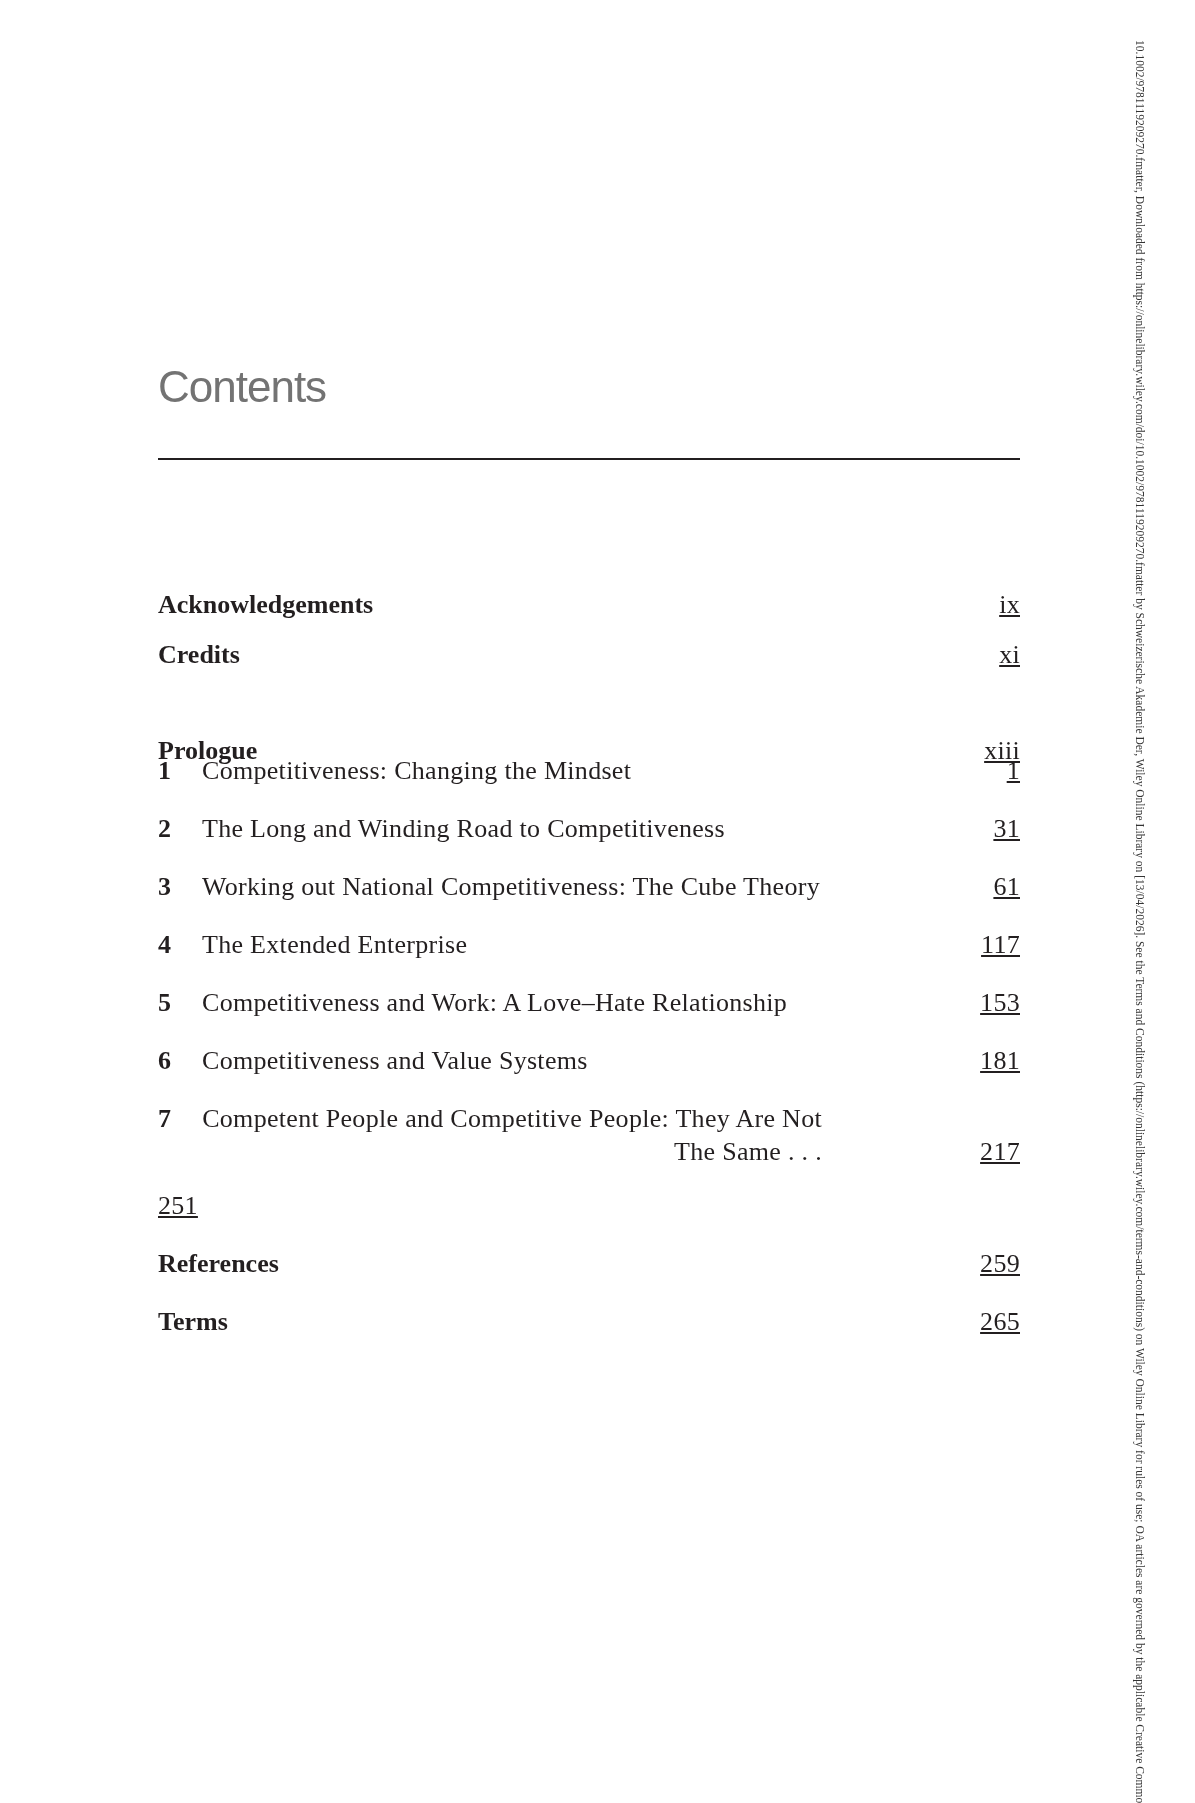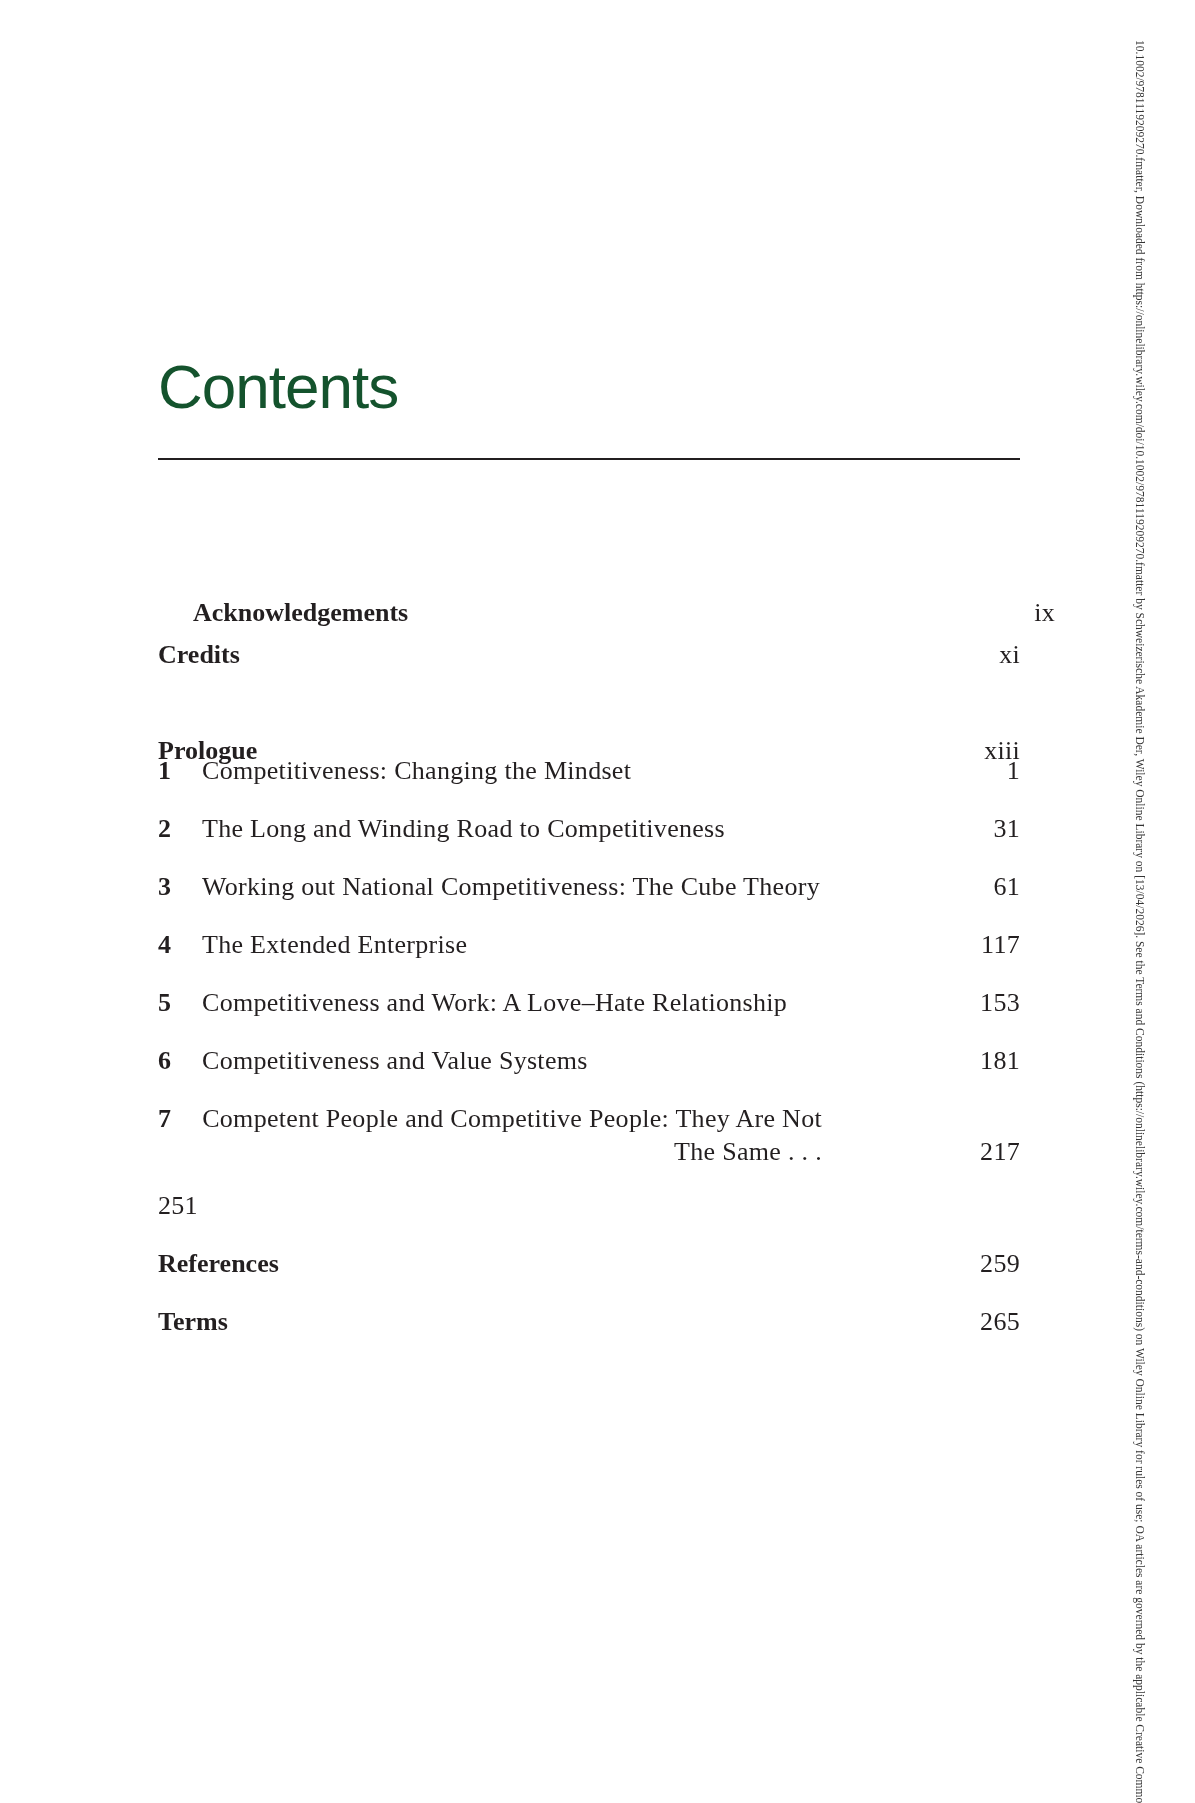"Contents" .page-title { color: #14532d -> #737373; font-size: 62px -> 44px }
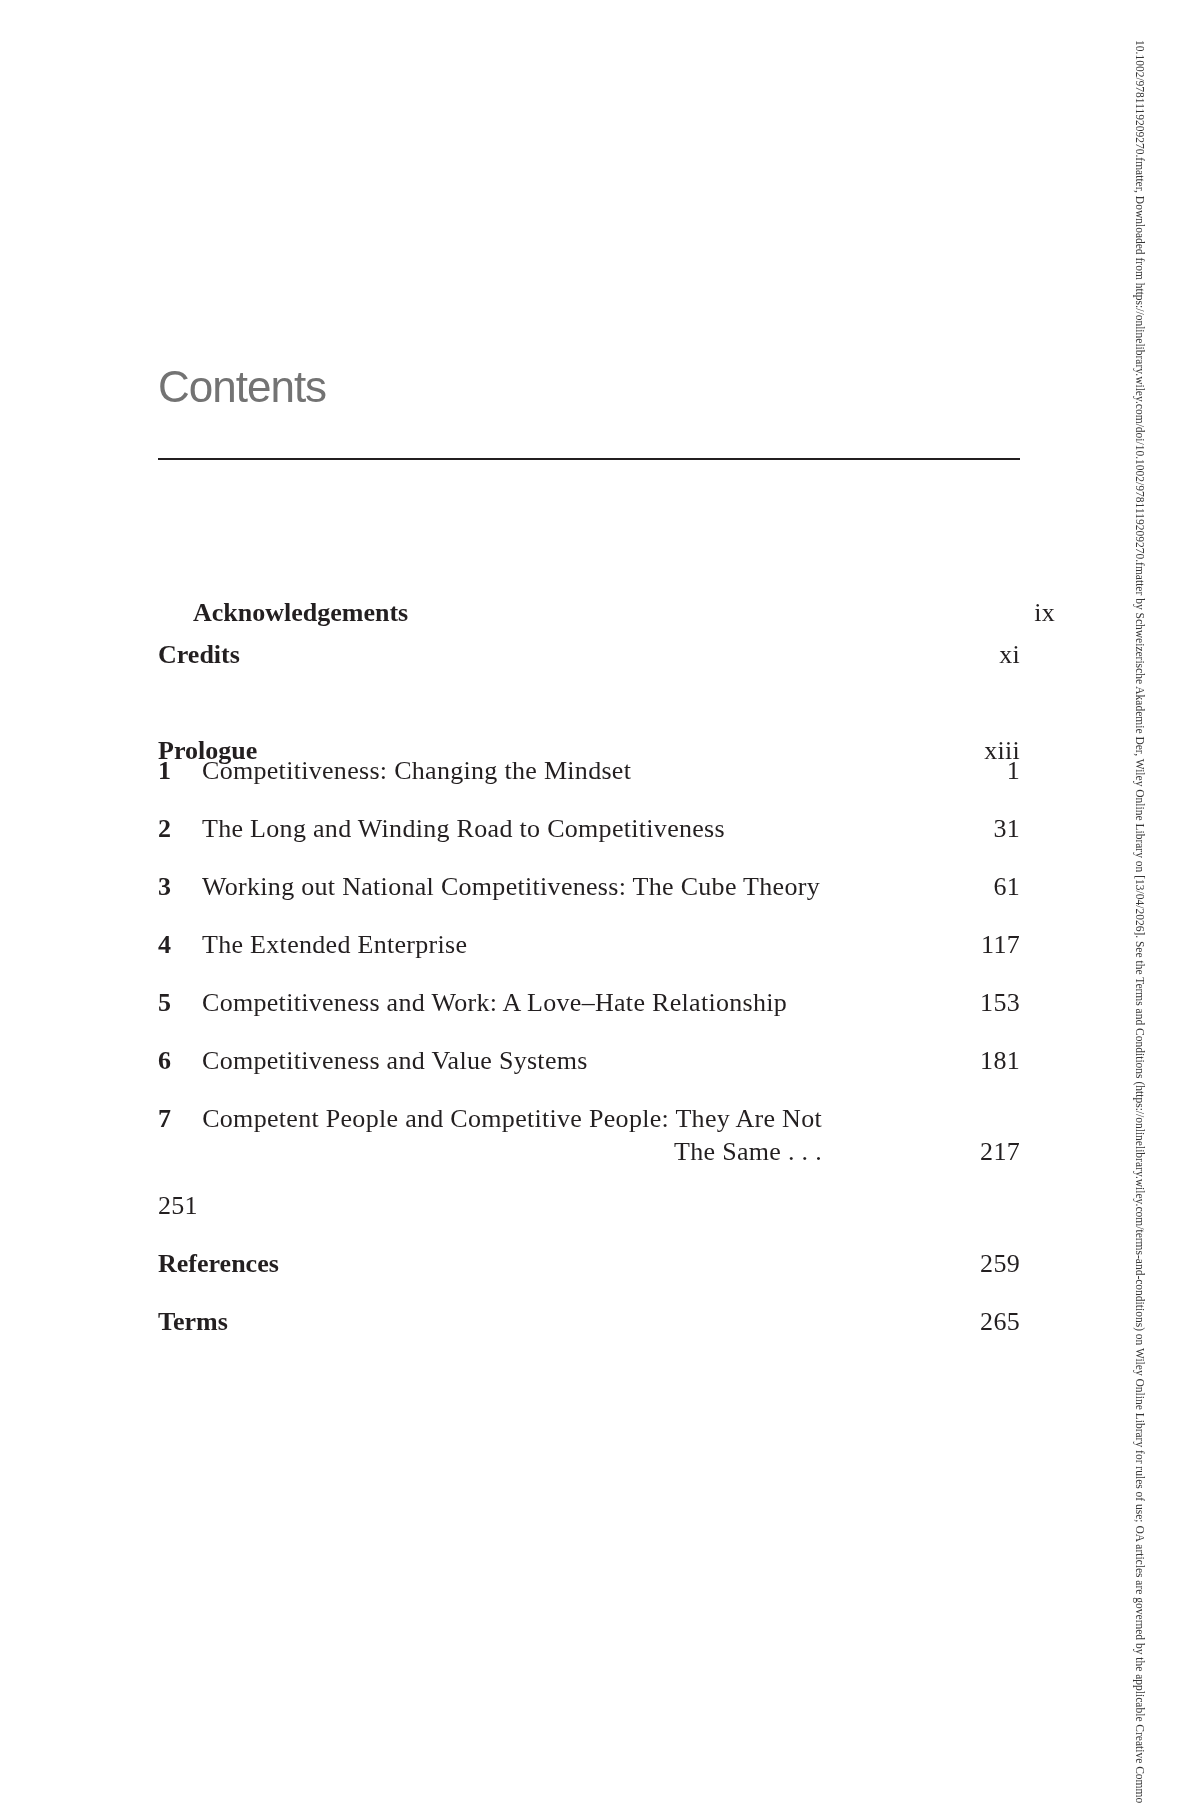"Acknowledgements" div.toc-row { margin-left: 35px -> none; top: 16px -> 8px }
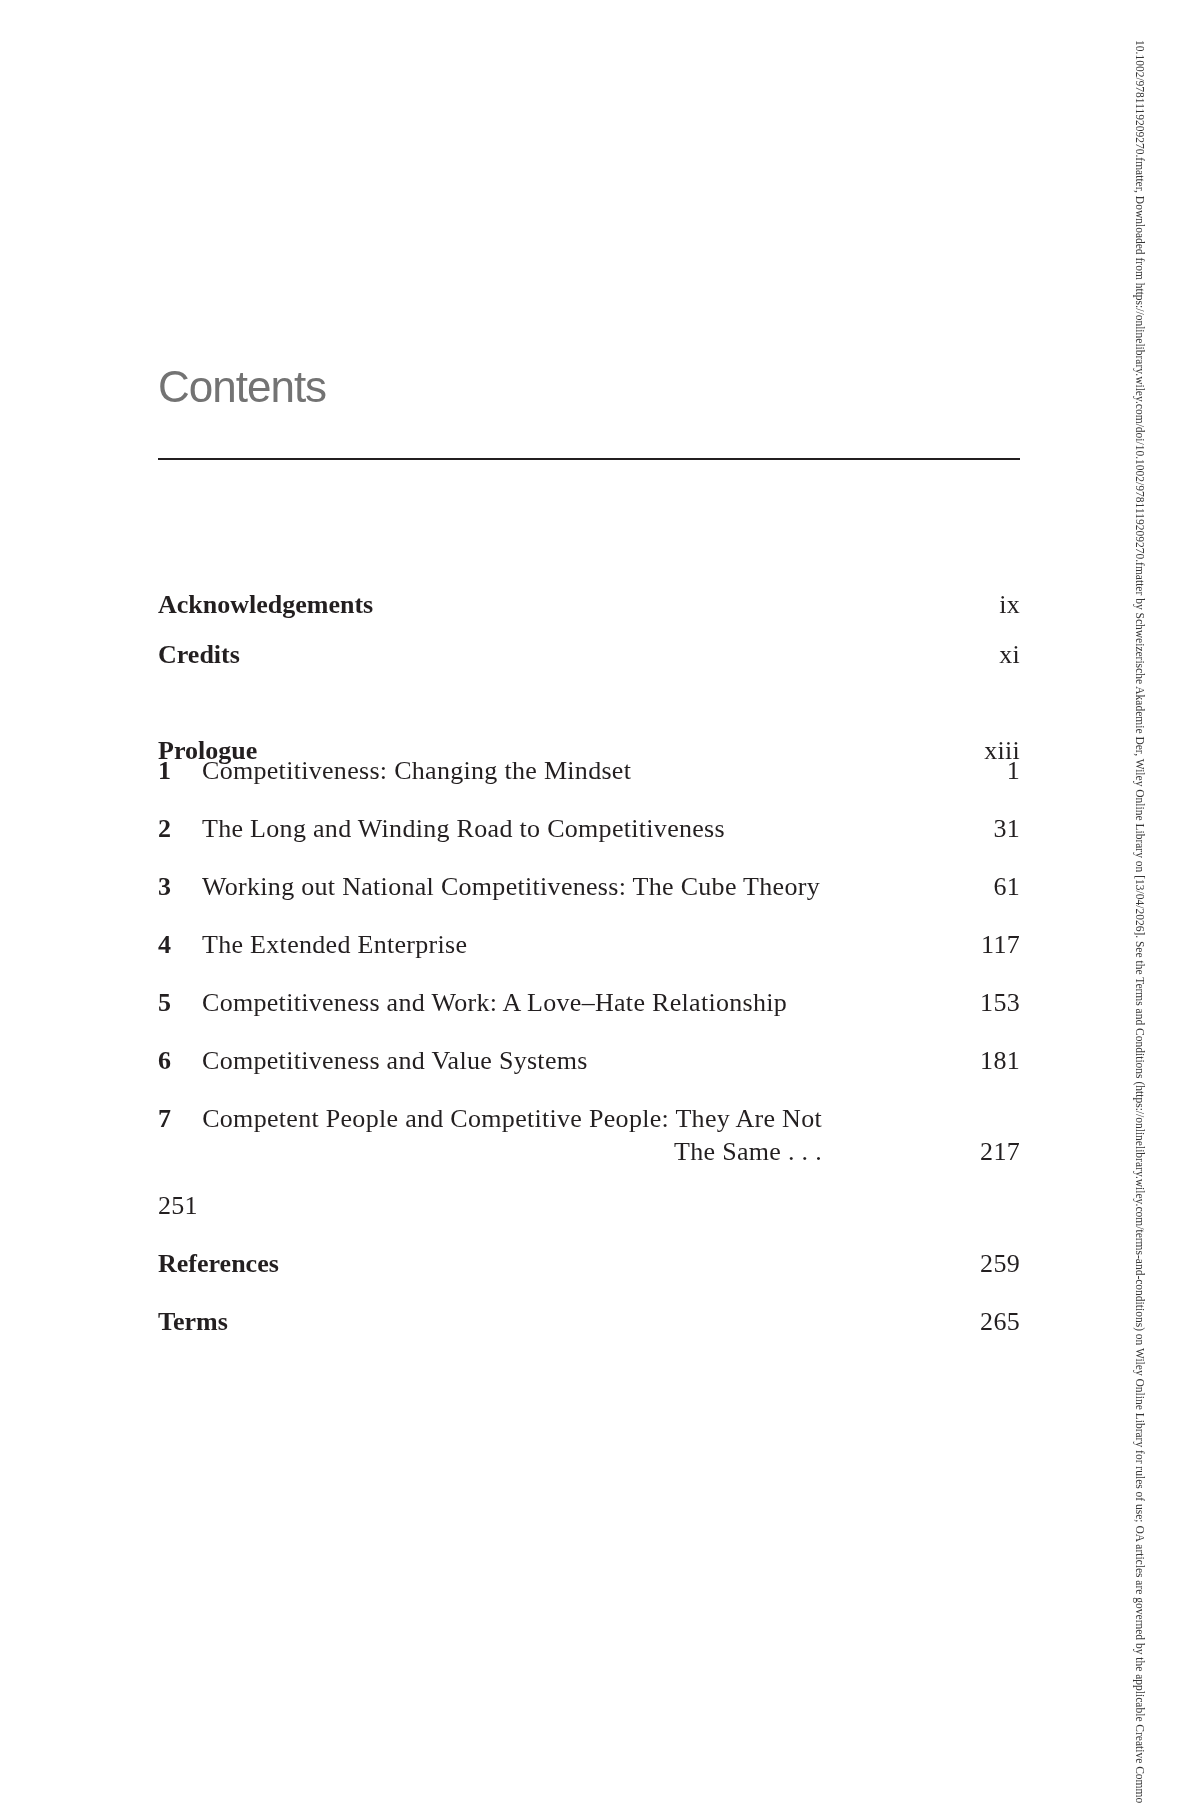"ix" .toc-page { text-decoration: none -> underline }
